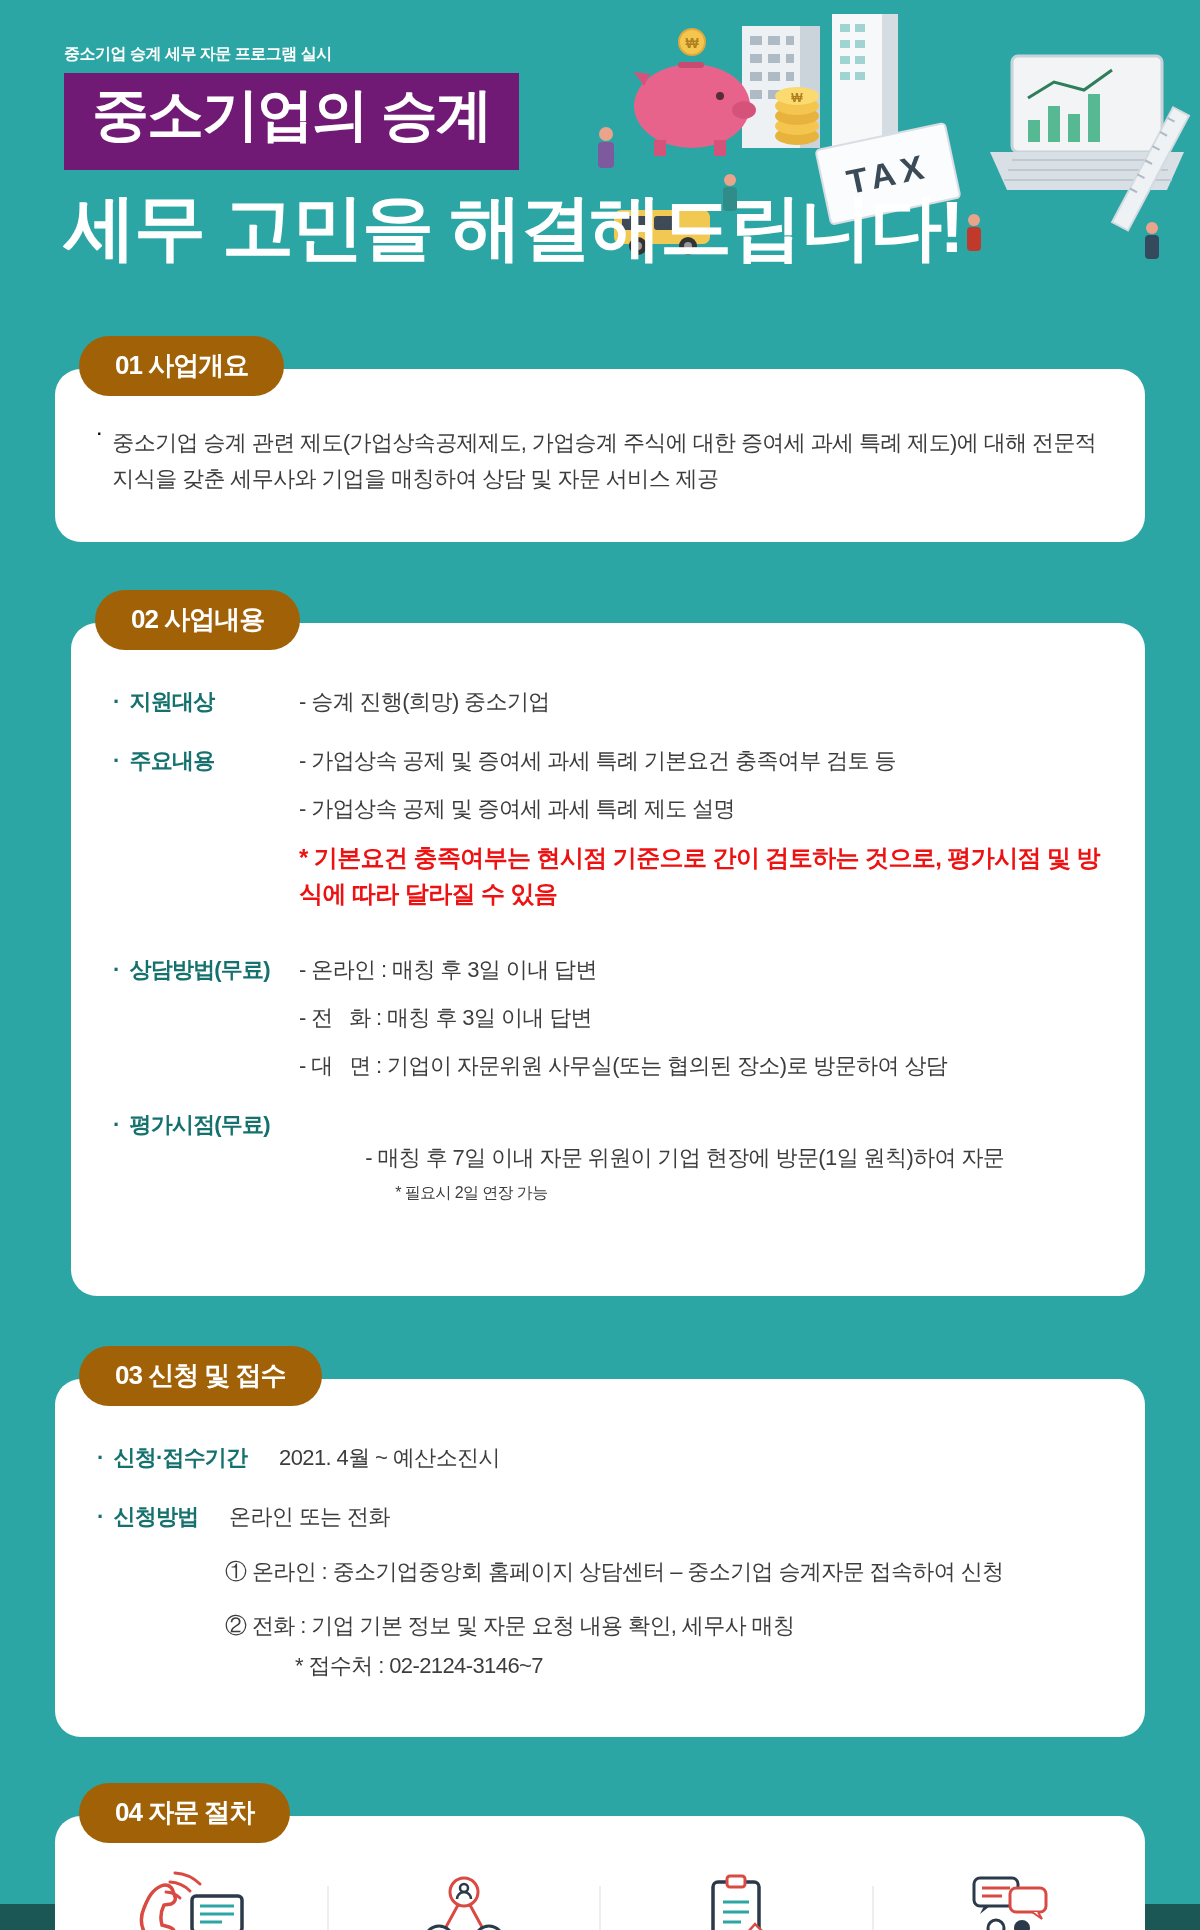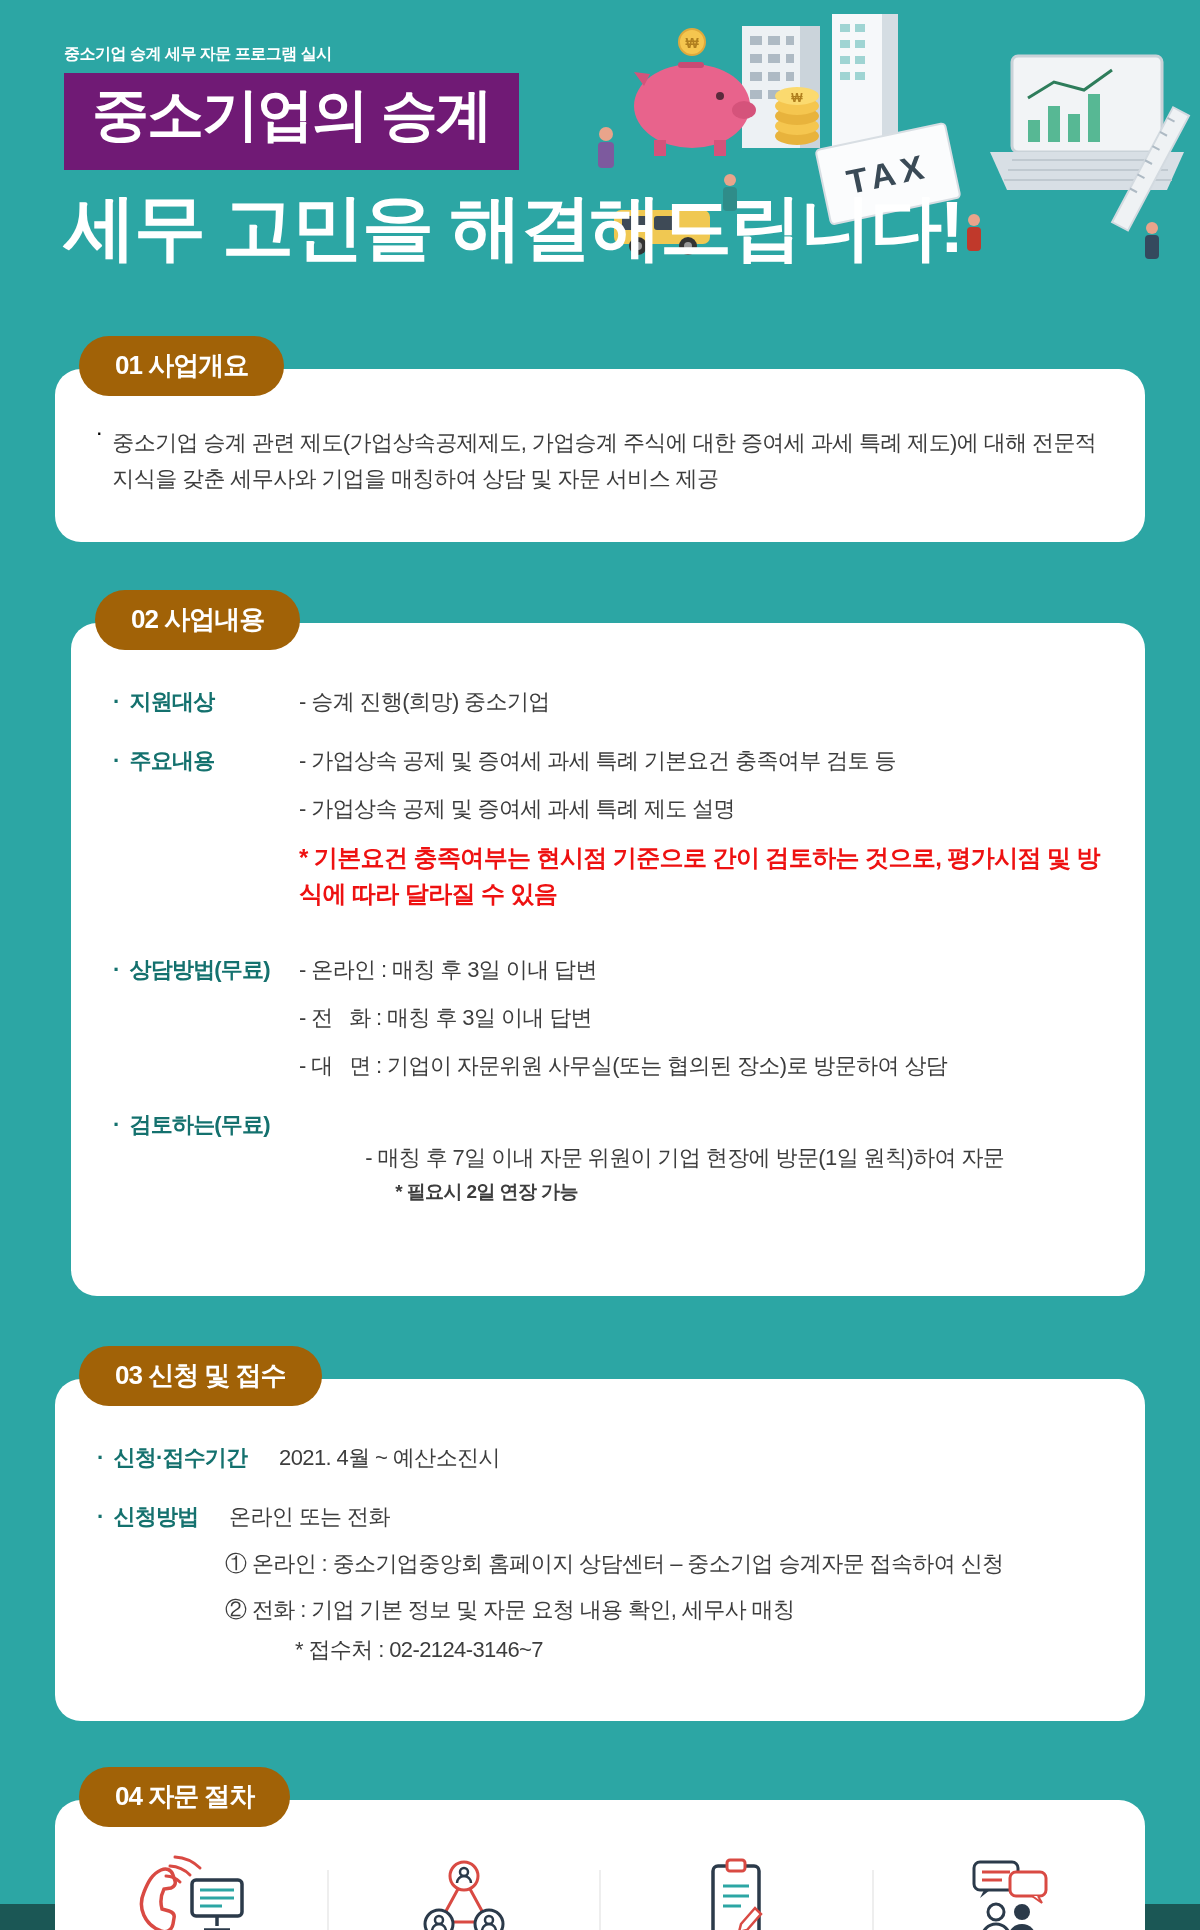"검토하는(무료)" span { text: 검토하는 -> 평가시점 }
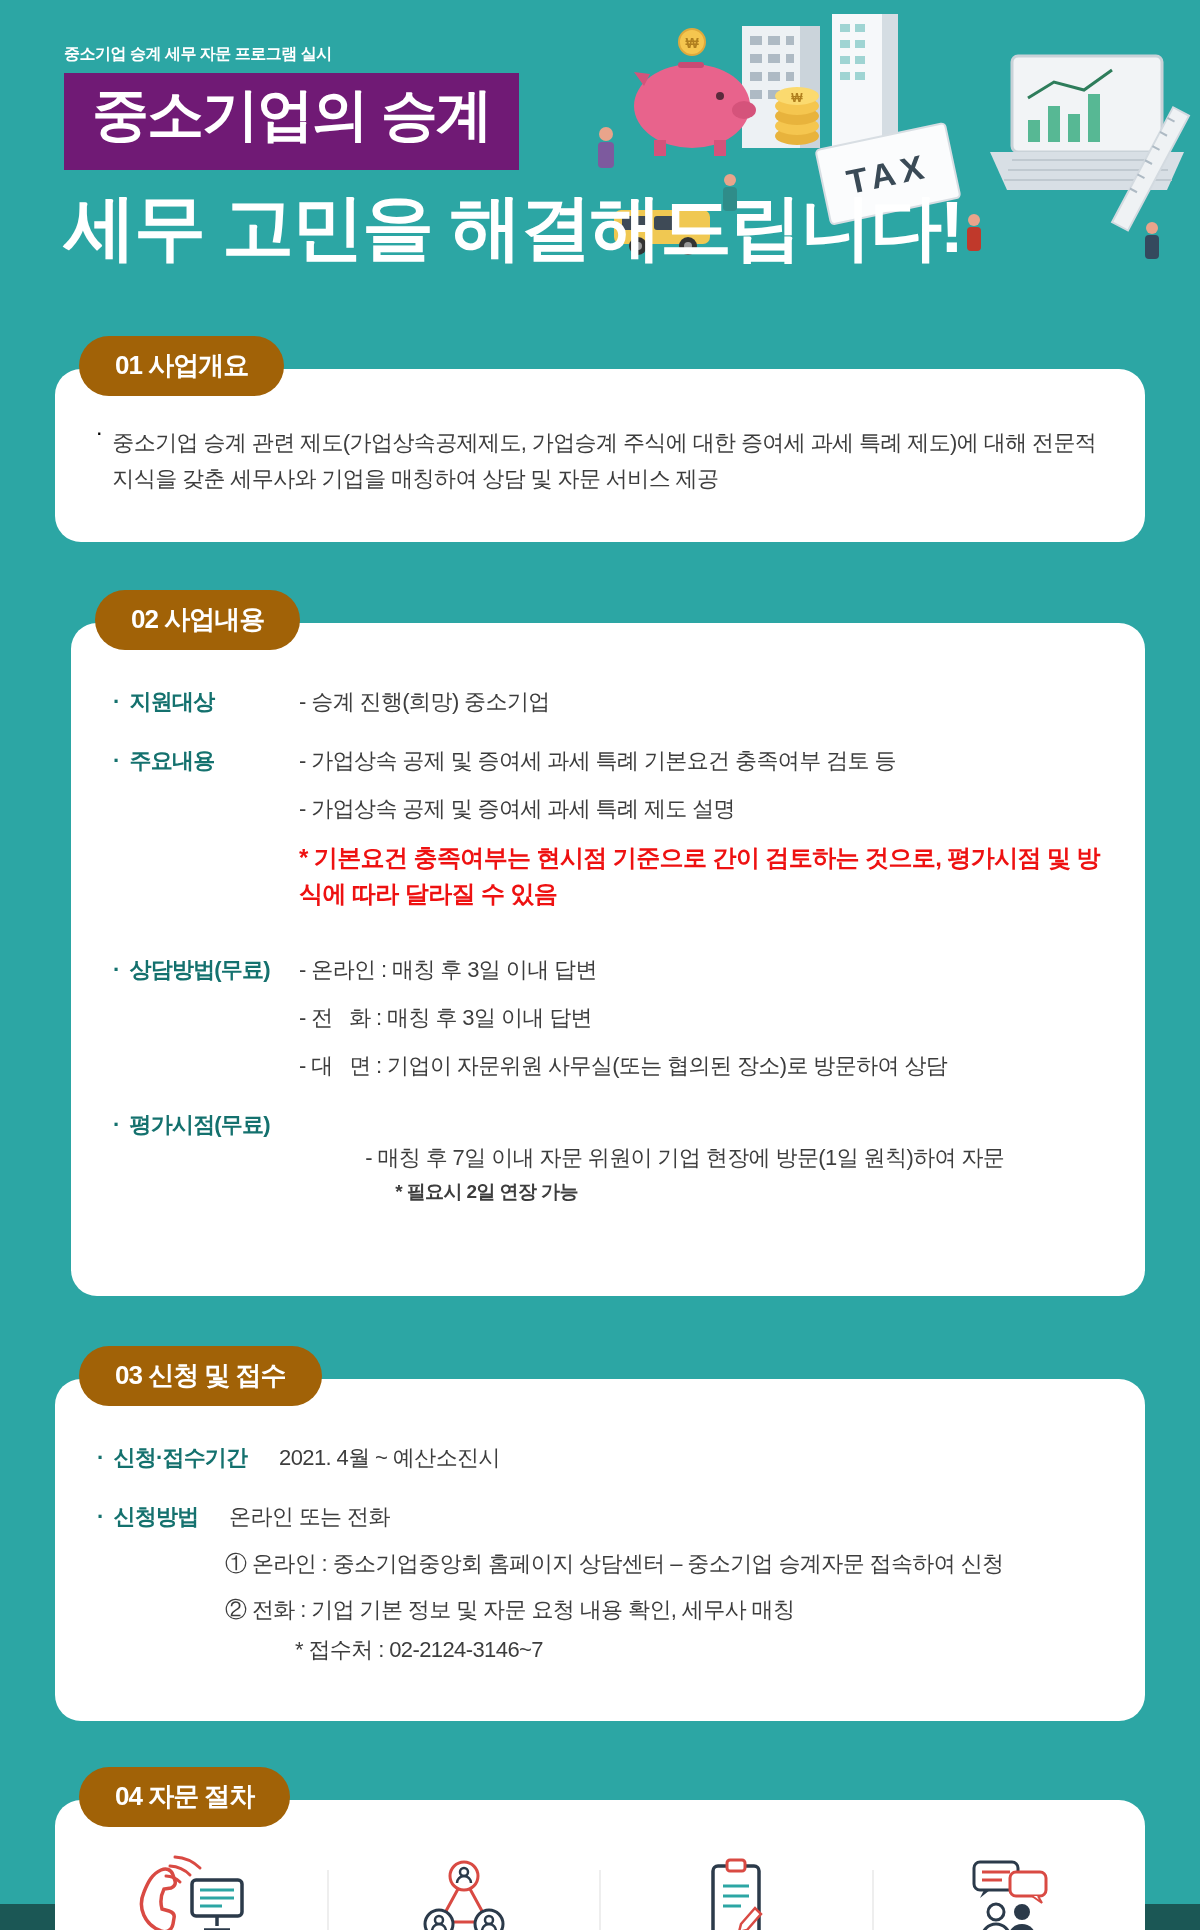"* 필요시 2일 연장 가능" .aside { font-size: 19px -> 16px; font-weight: 700 -> 400 }
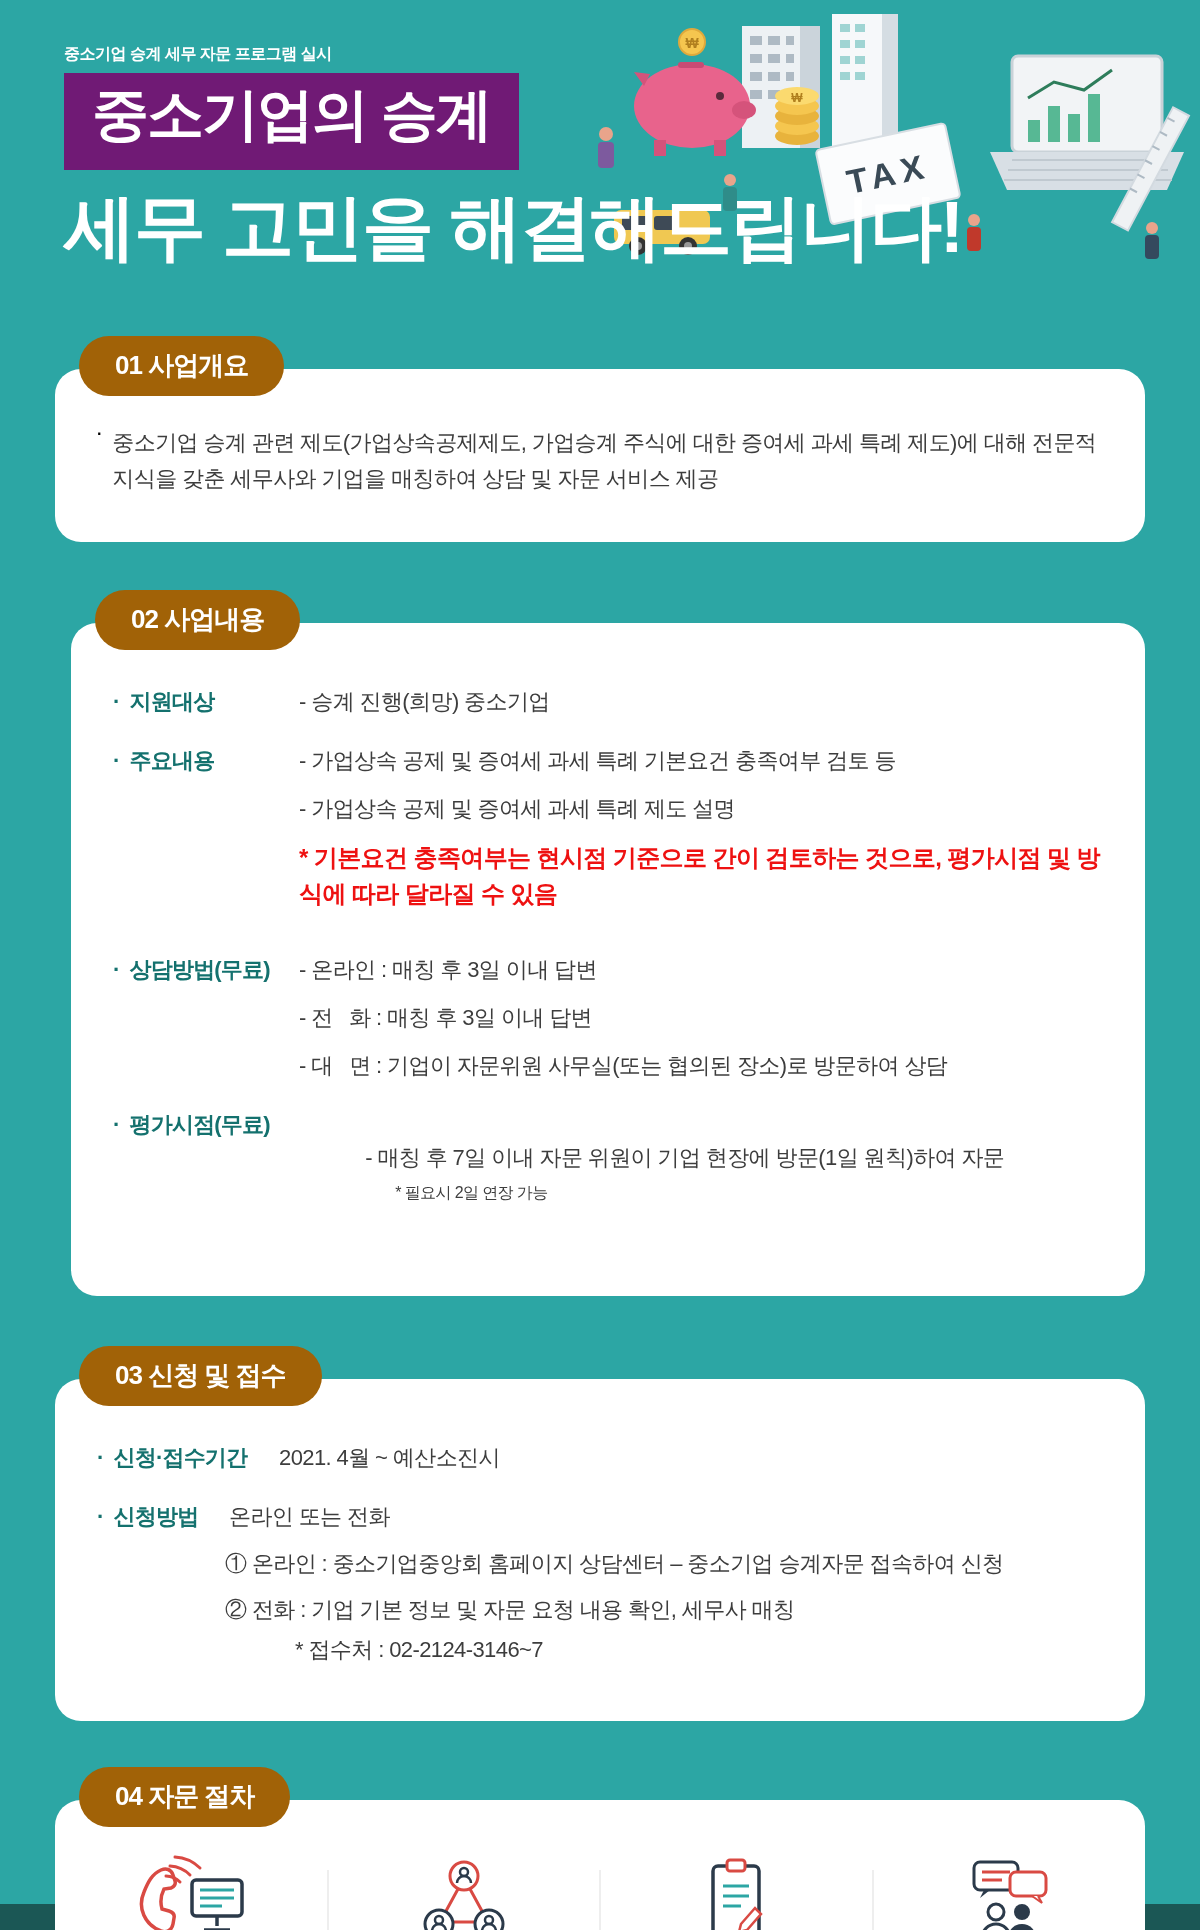"① 온라인 : 중소기업중앙회 홈페이지" .sub { margin: 16px 0 0 128px -> 24px 0 0 128px }
